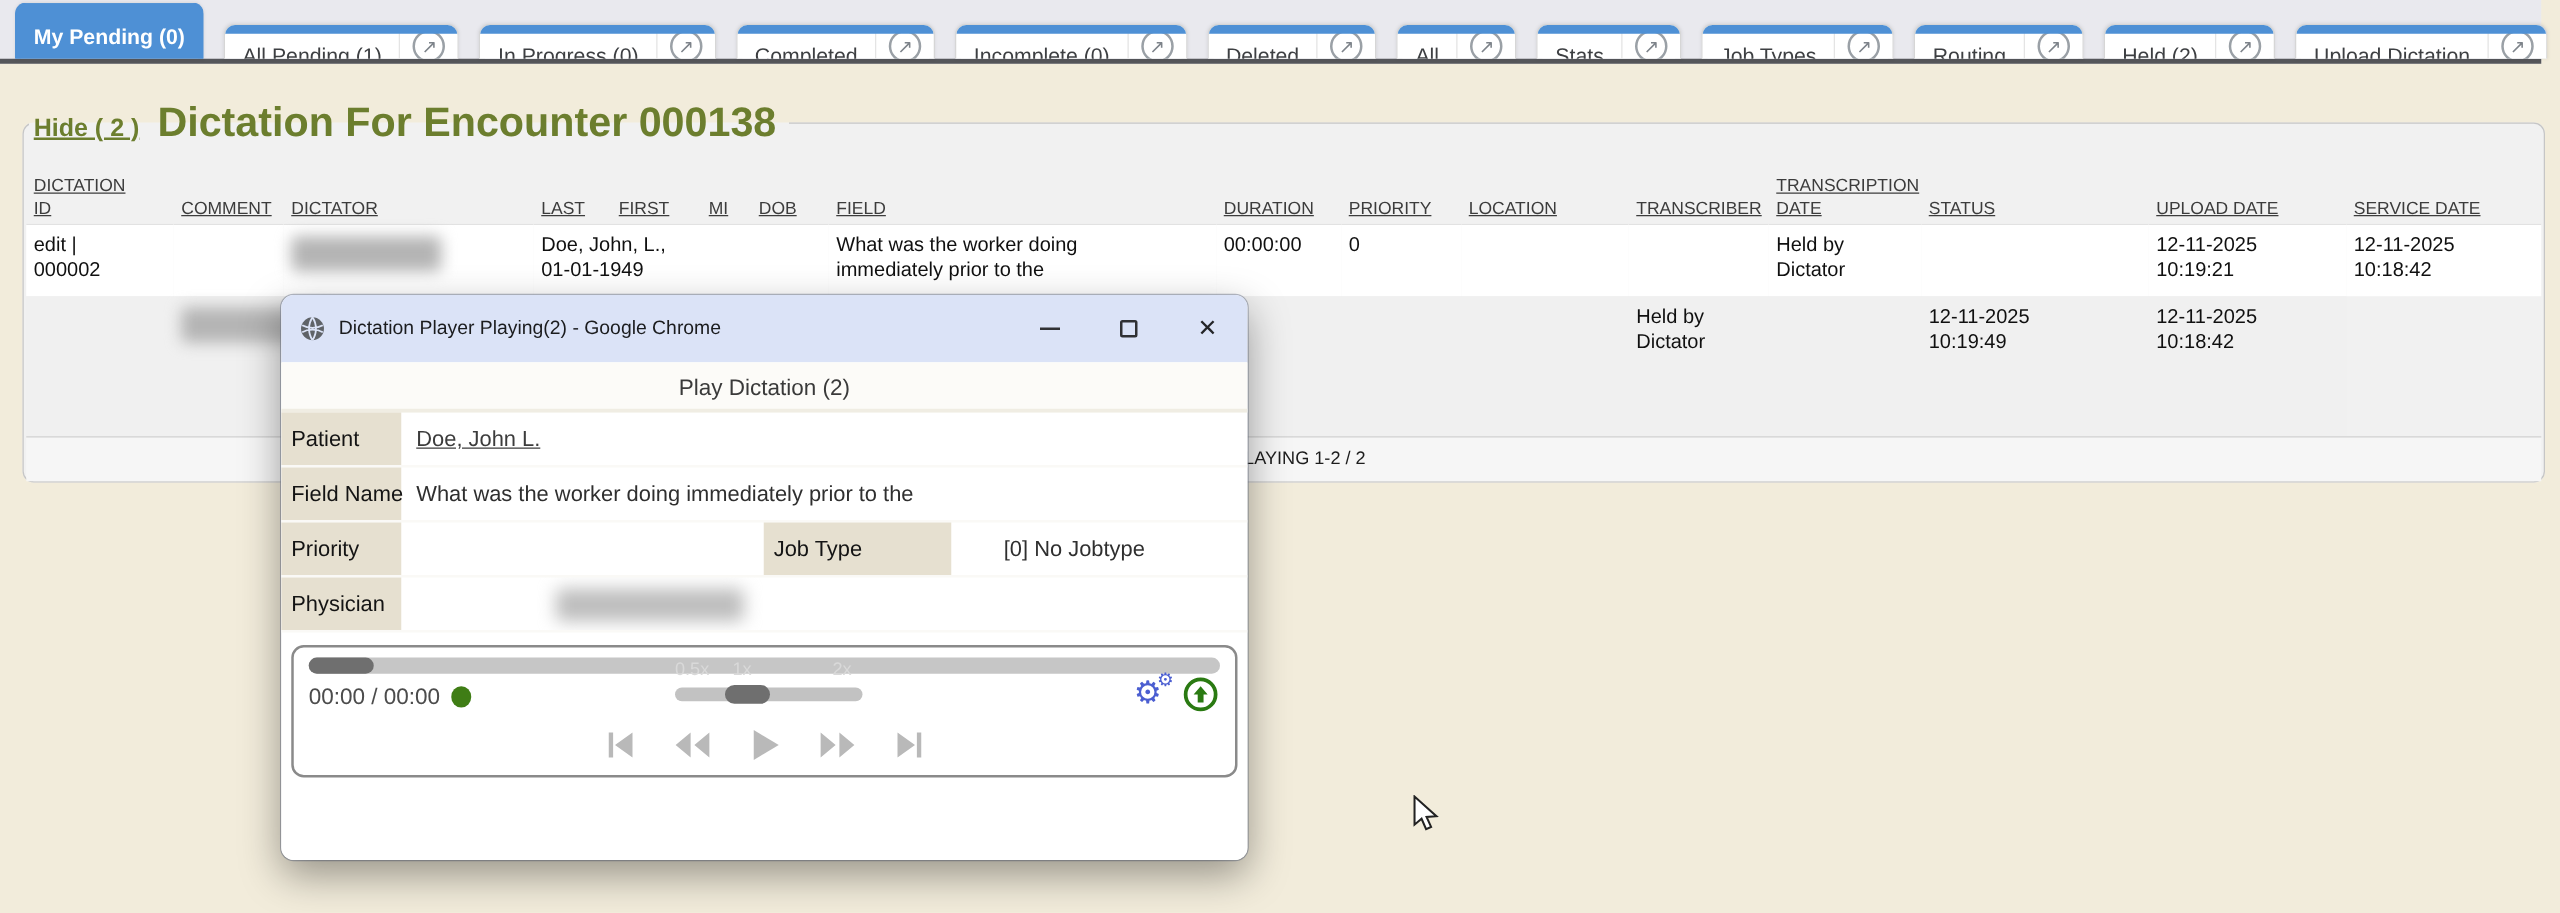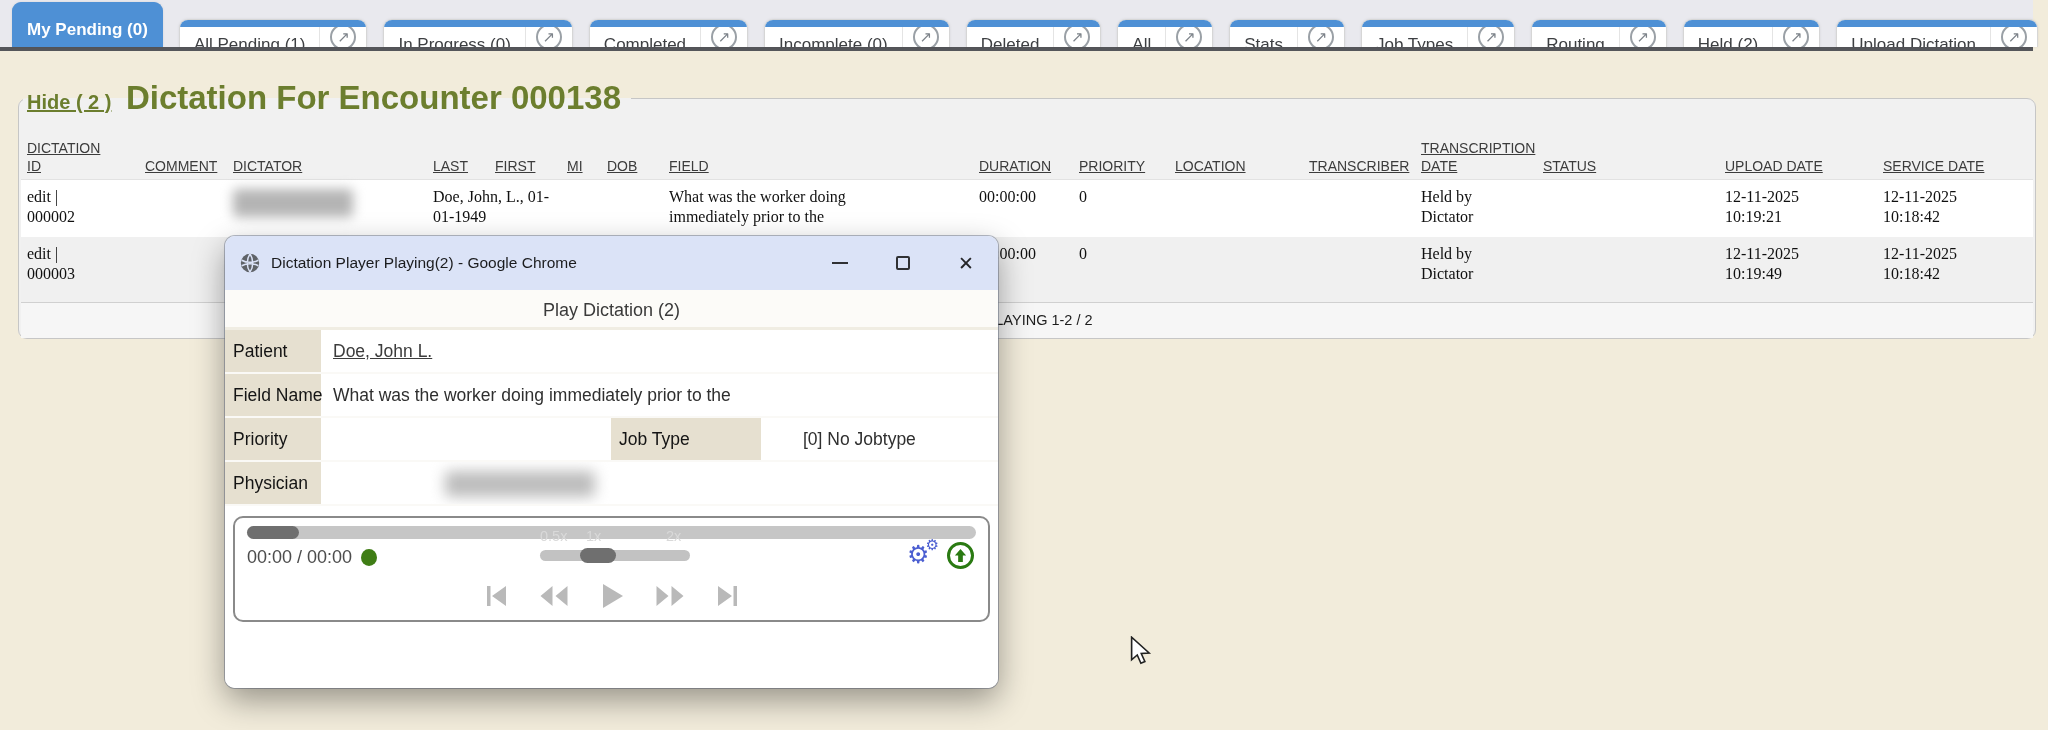"edit | 000002" .td { font-family: Liberation Serif, serif -> none }
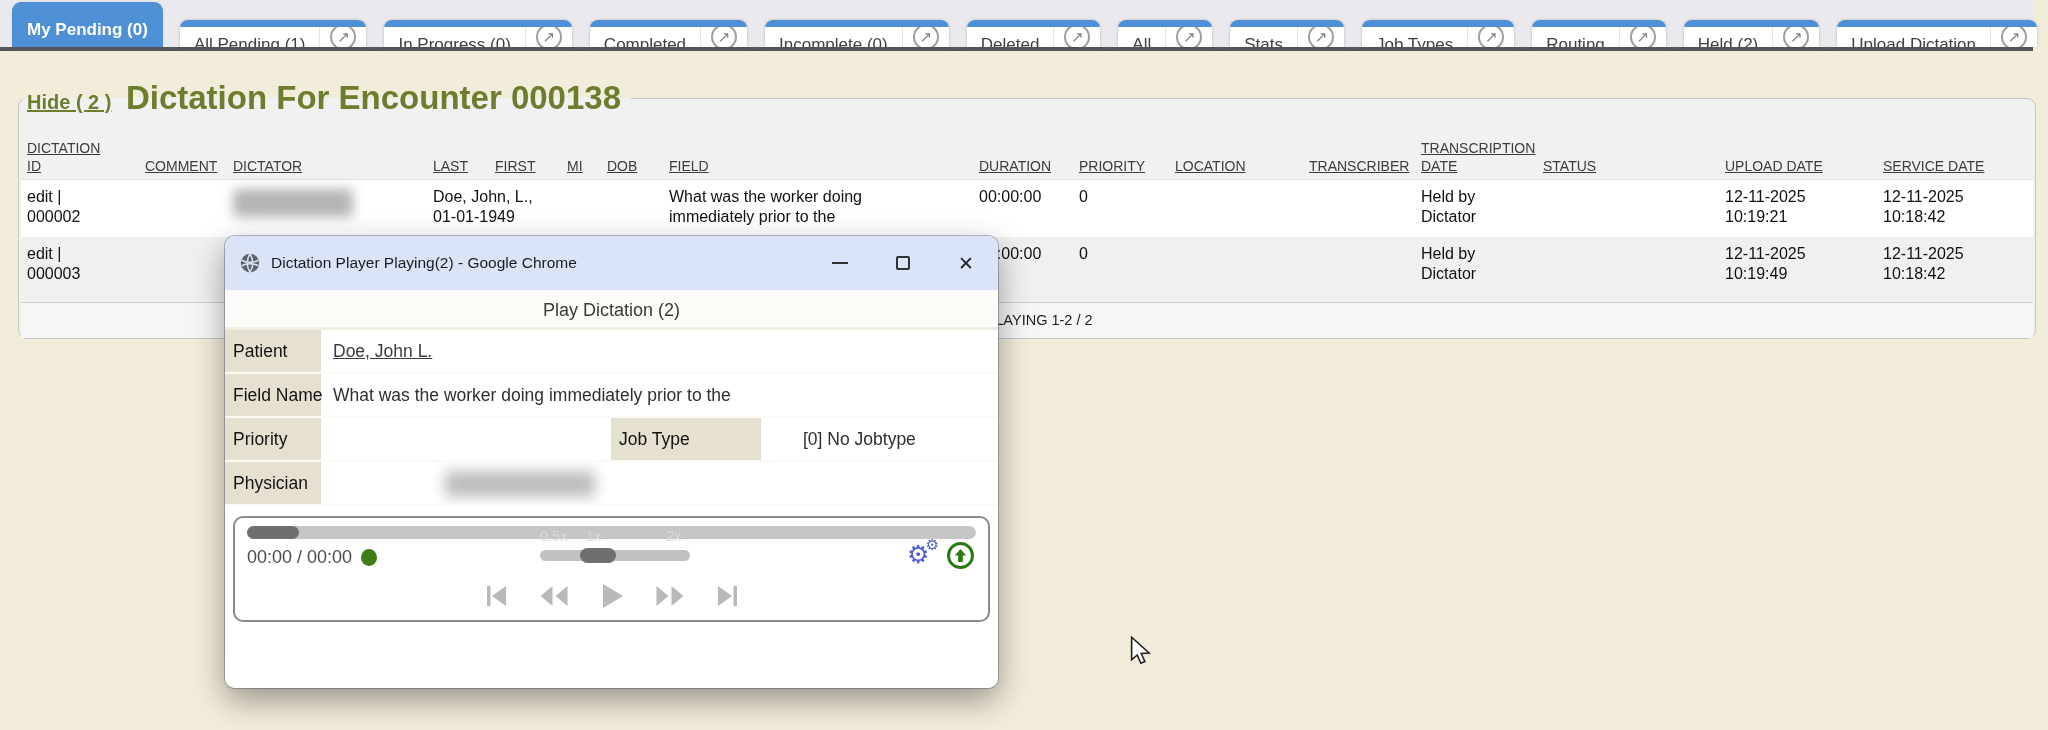"edit | 000003" div.td { html: <div><span>edit | 000003</span></div> -> none }
